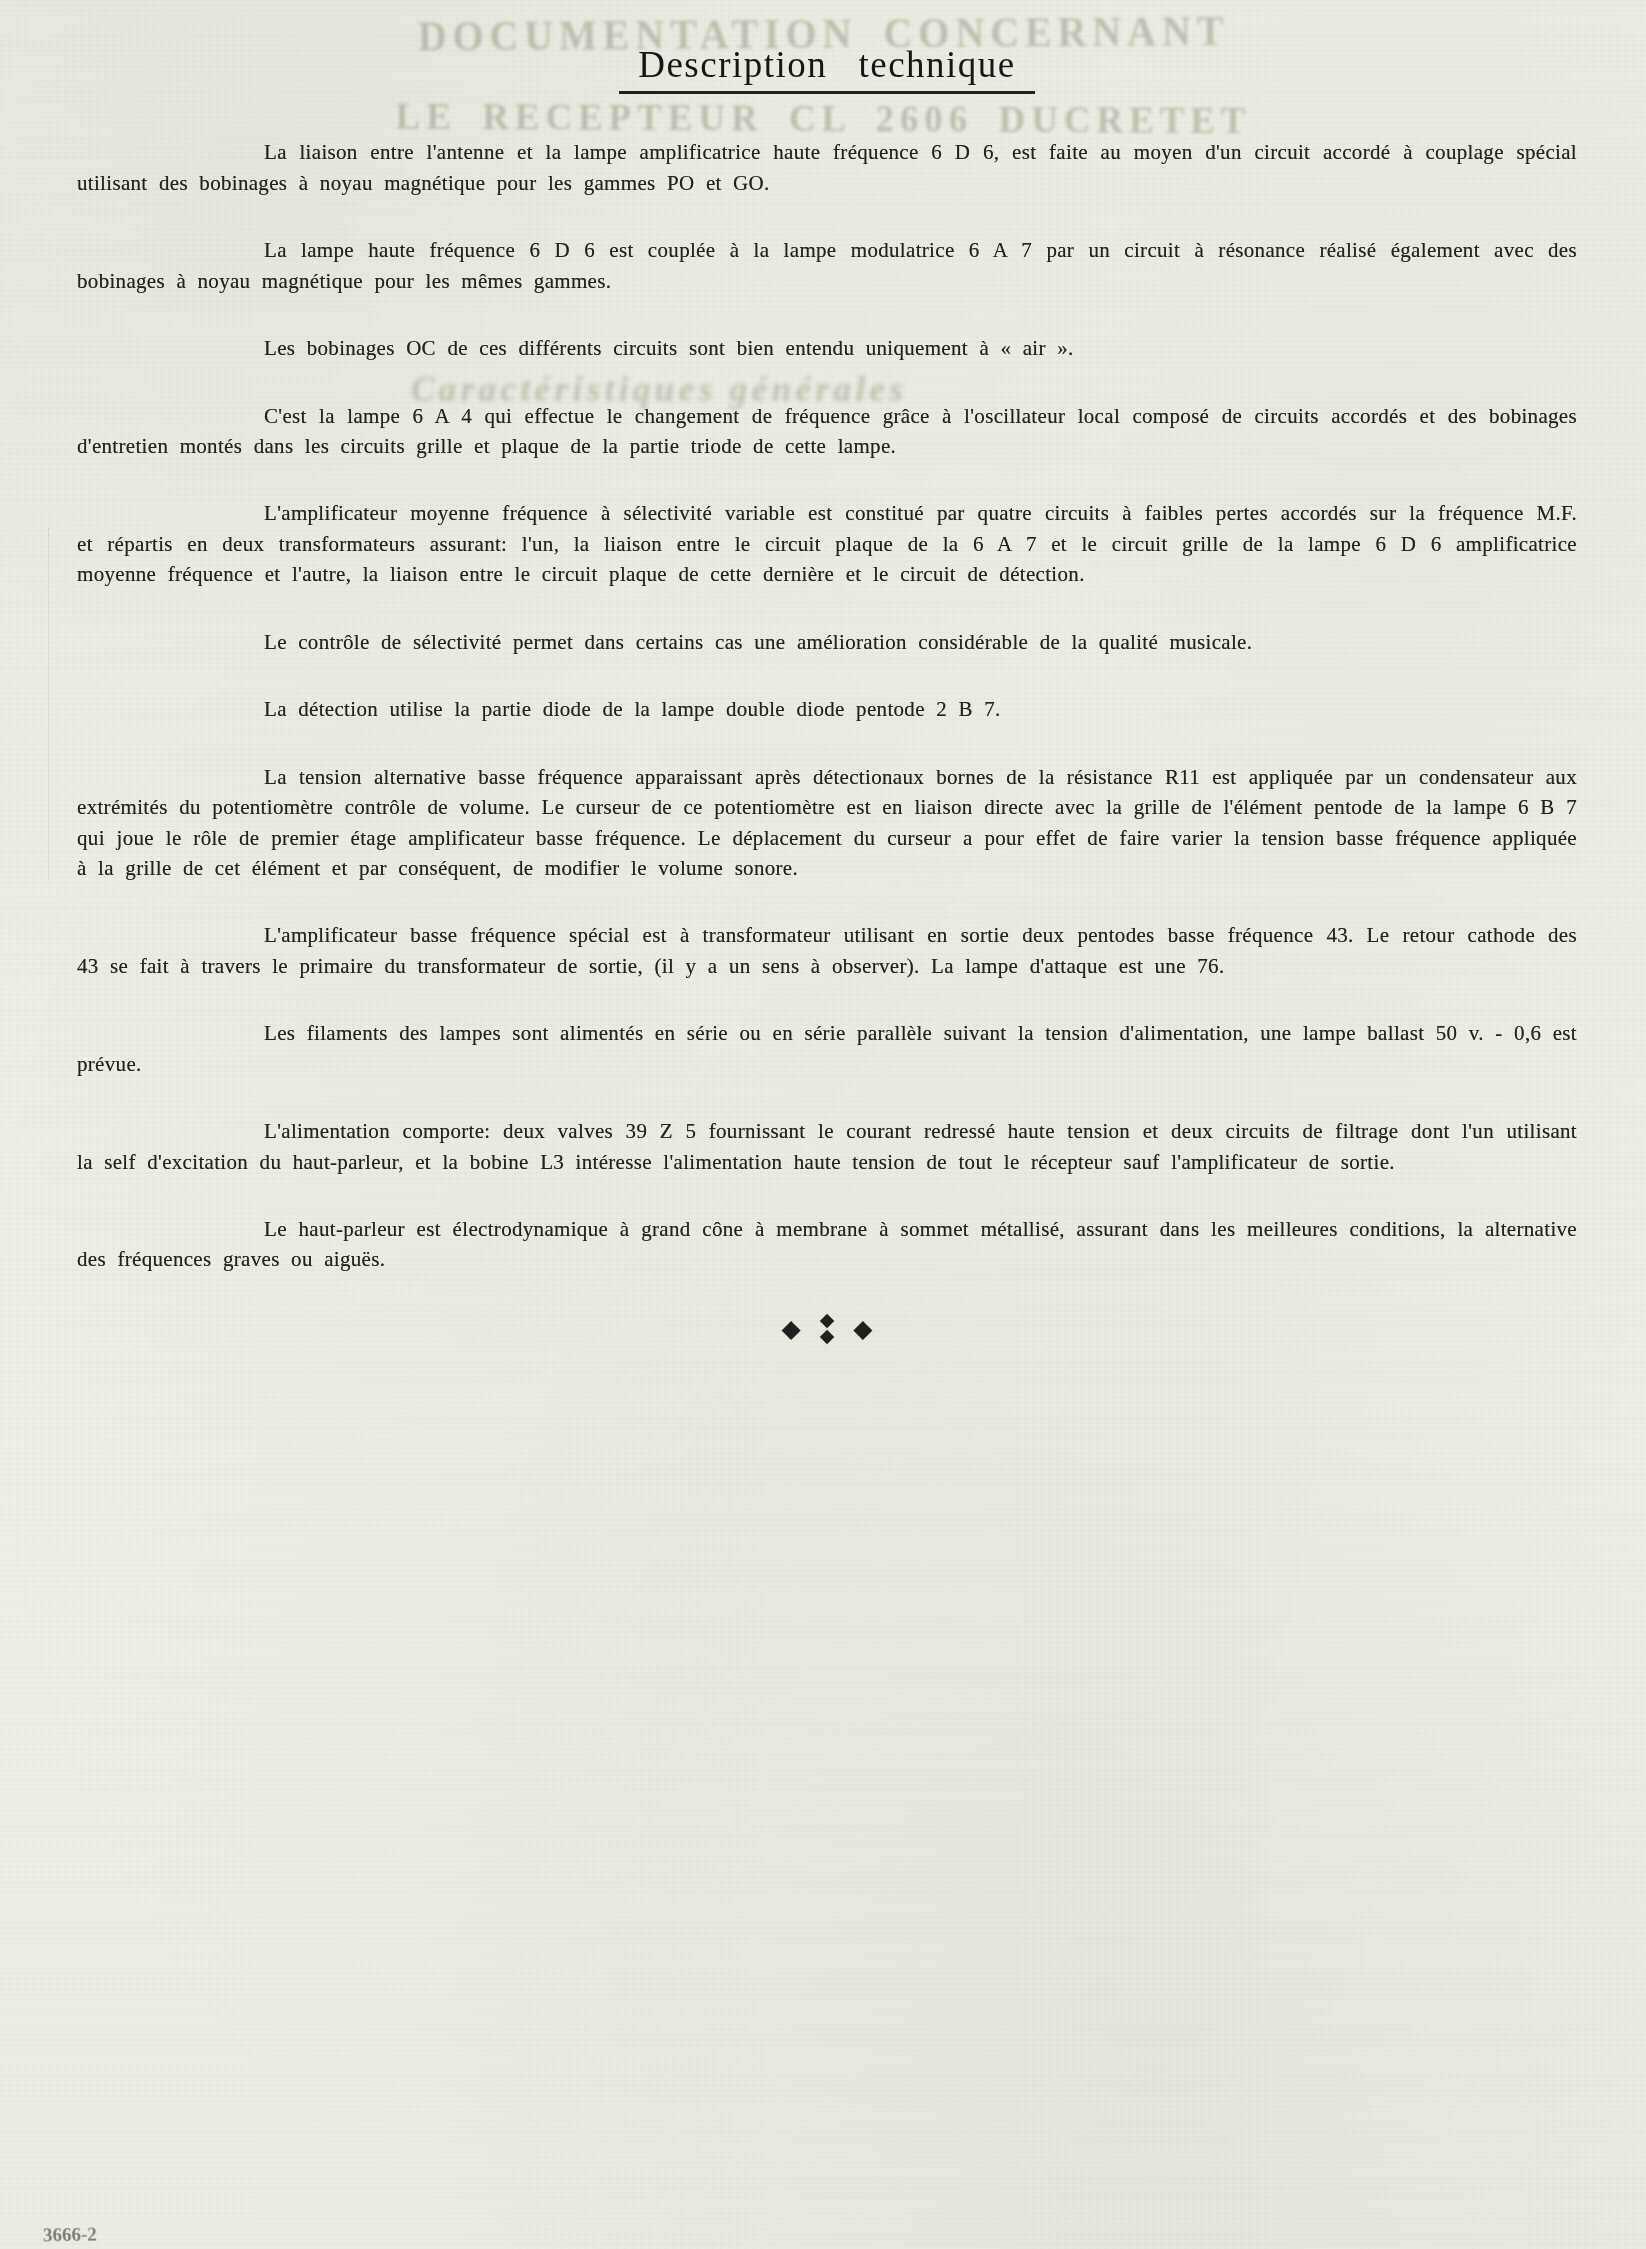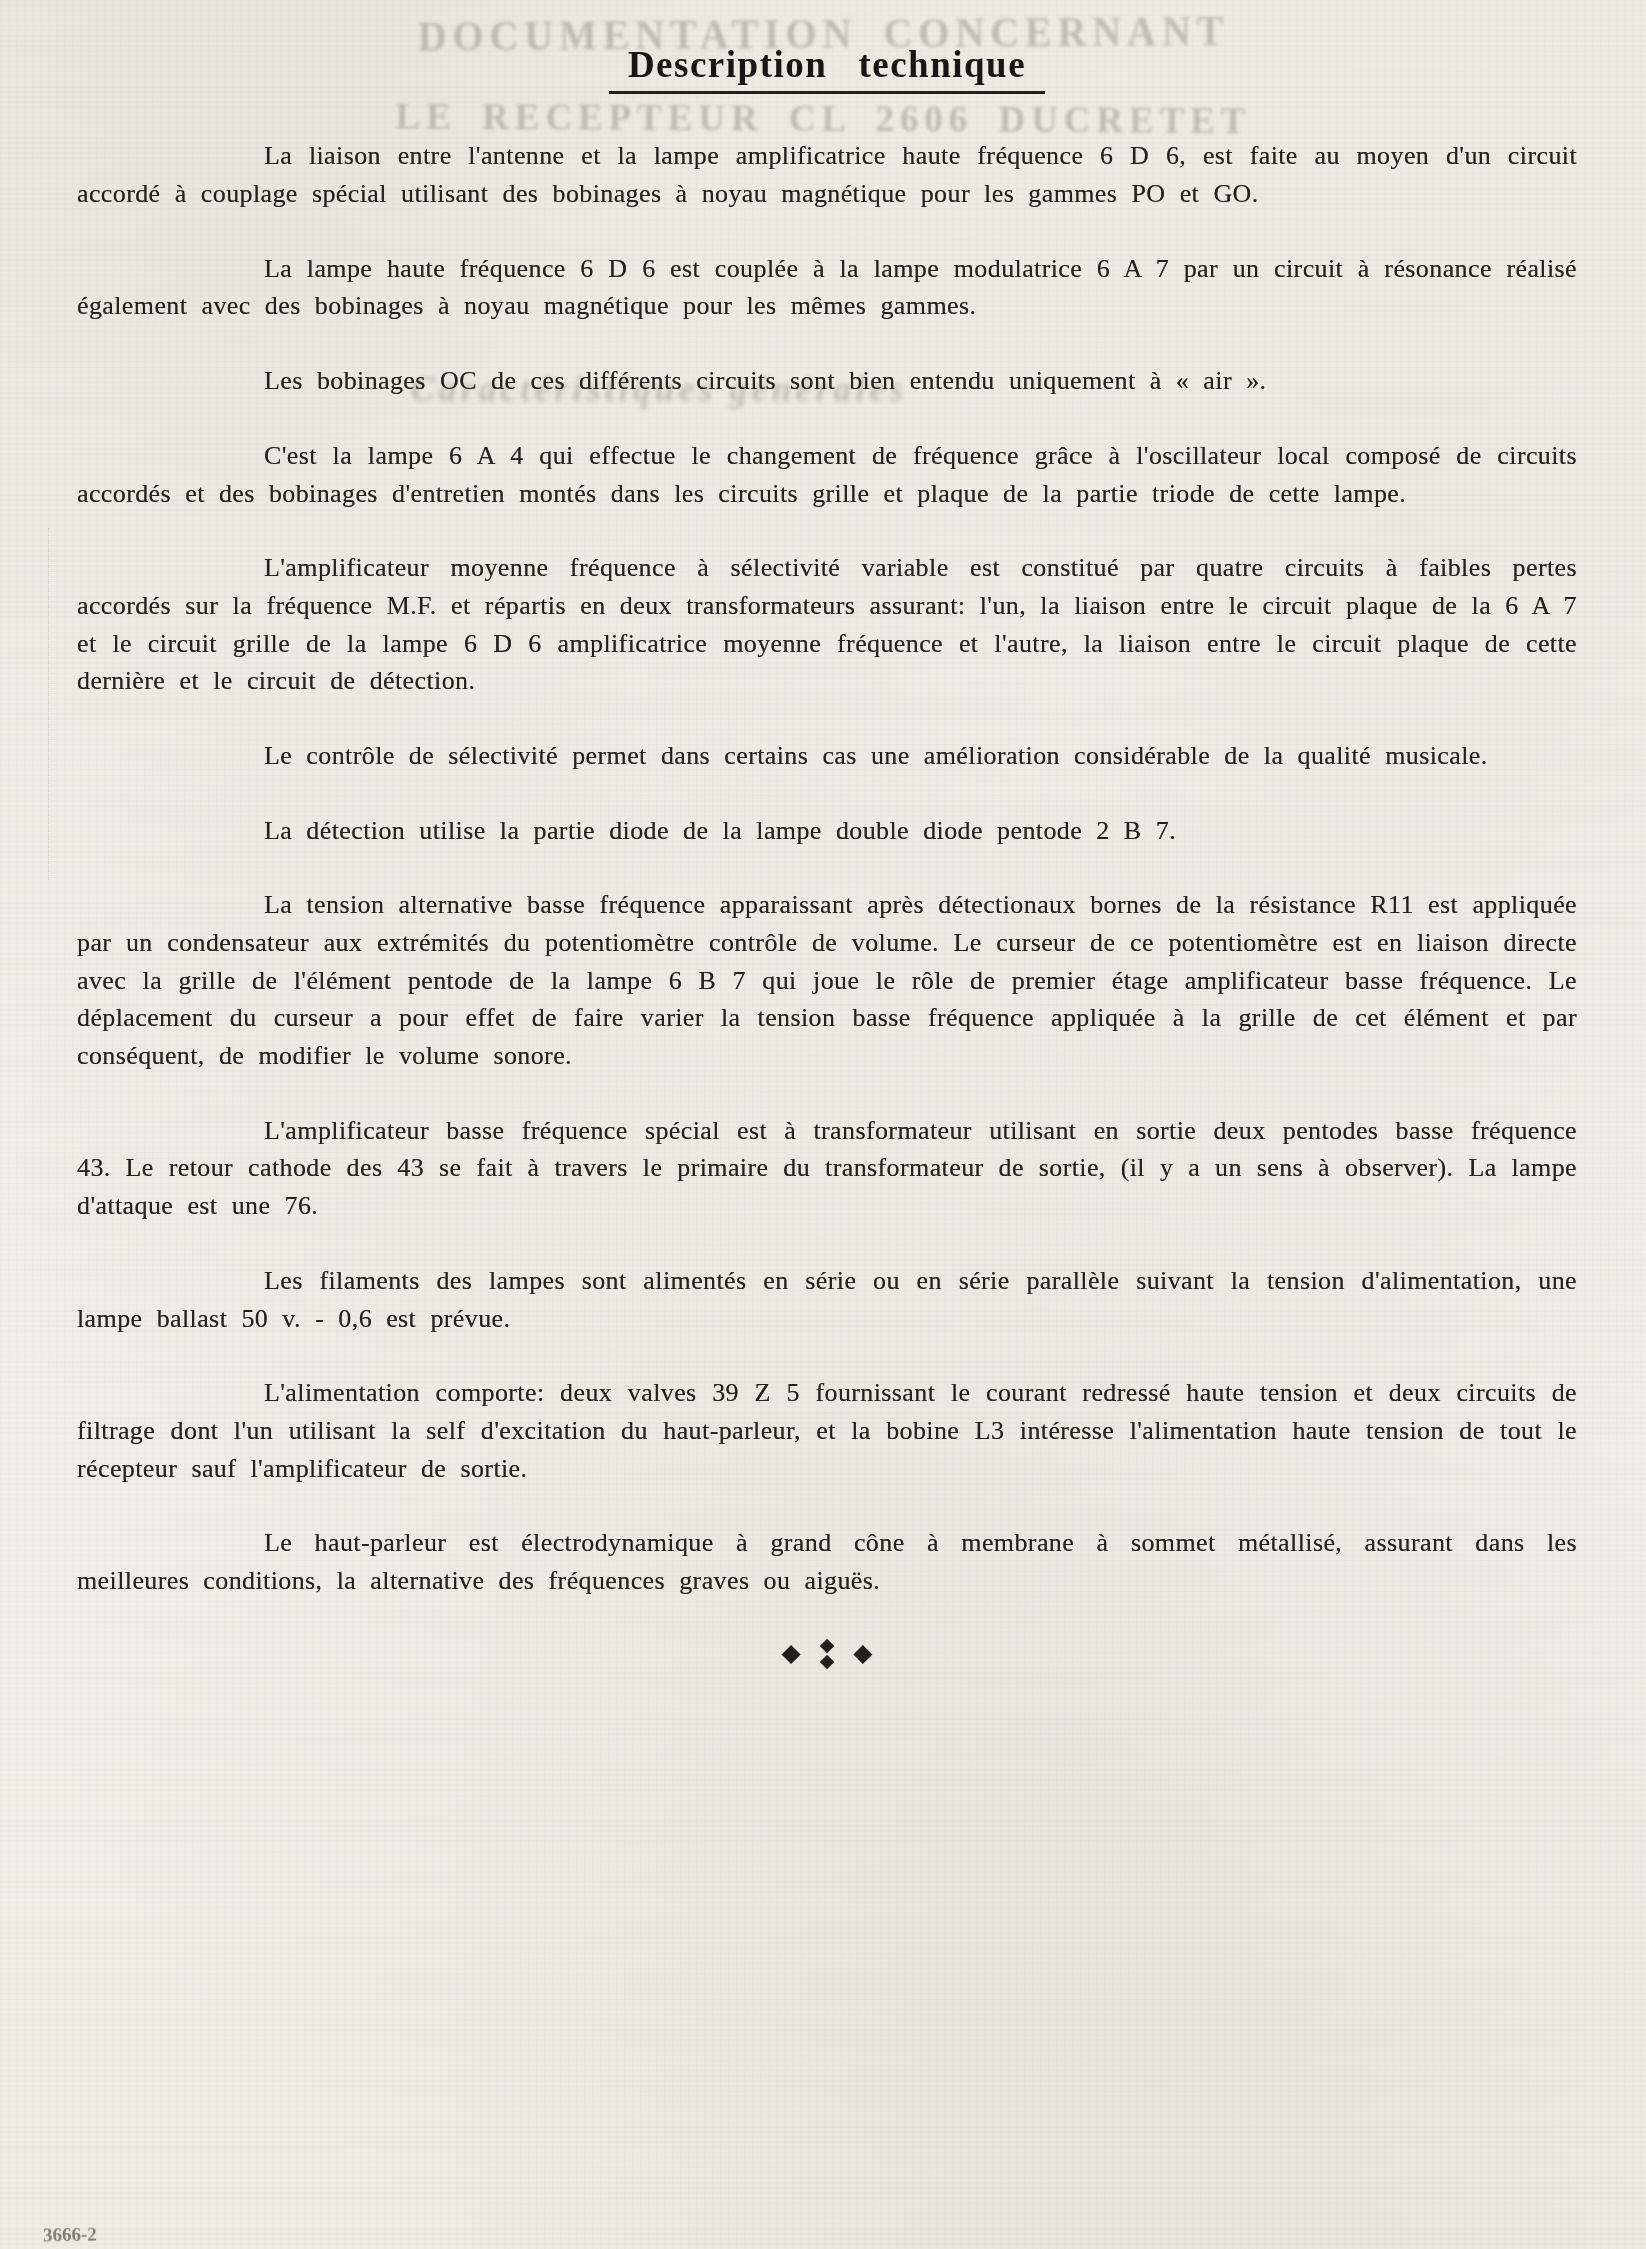"Description technique" .doc-title { font-weight: 700 -> 400 }
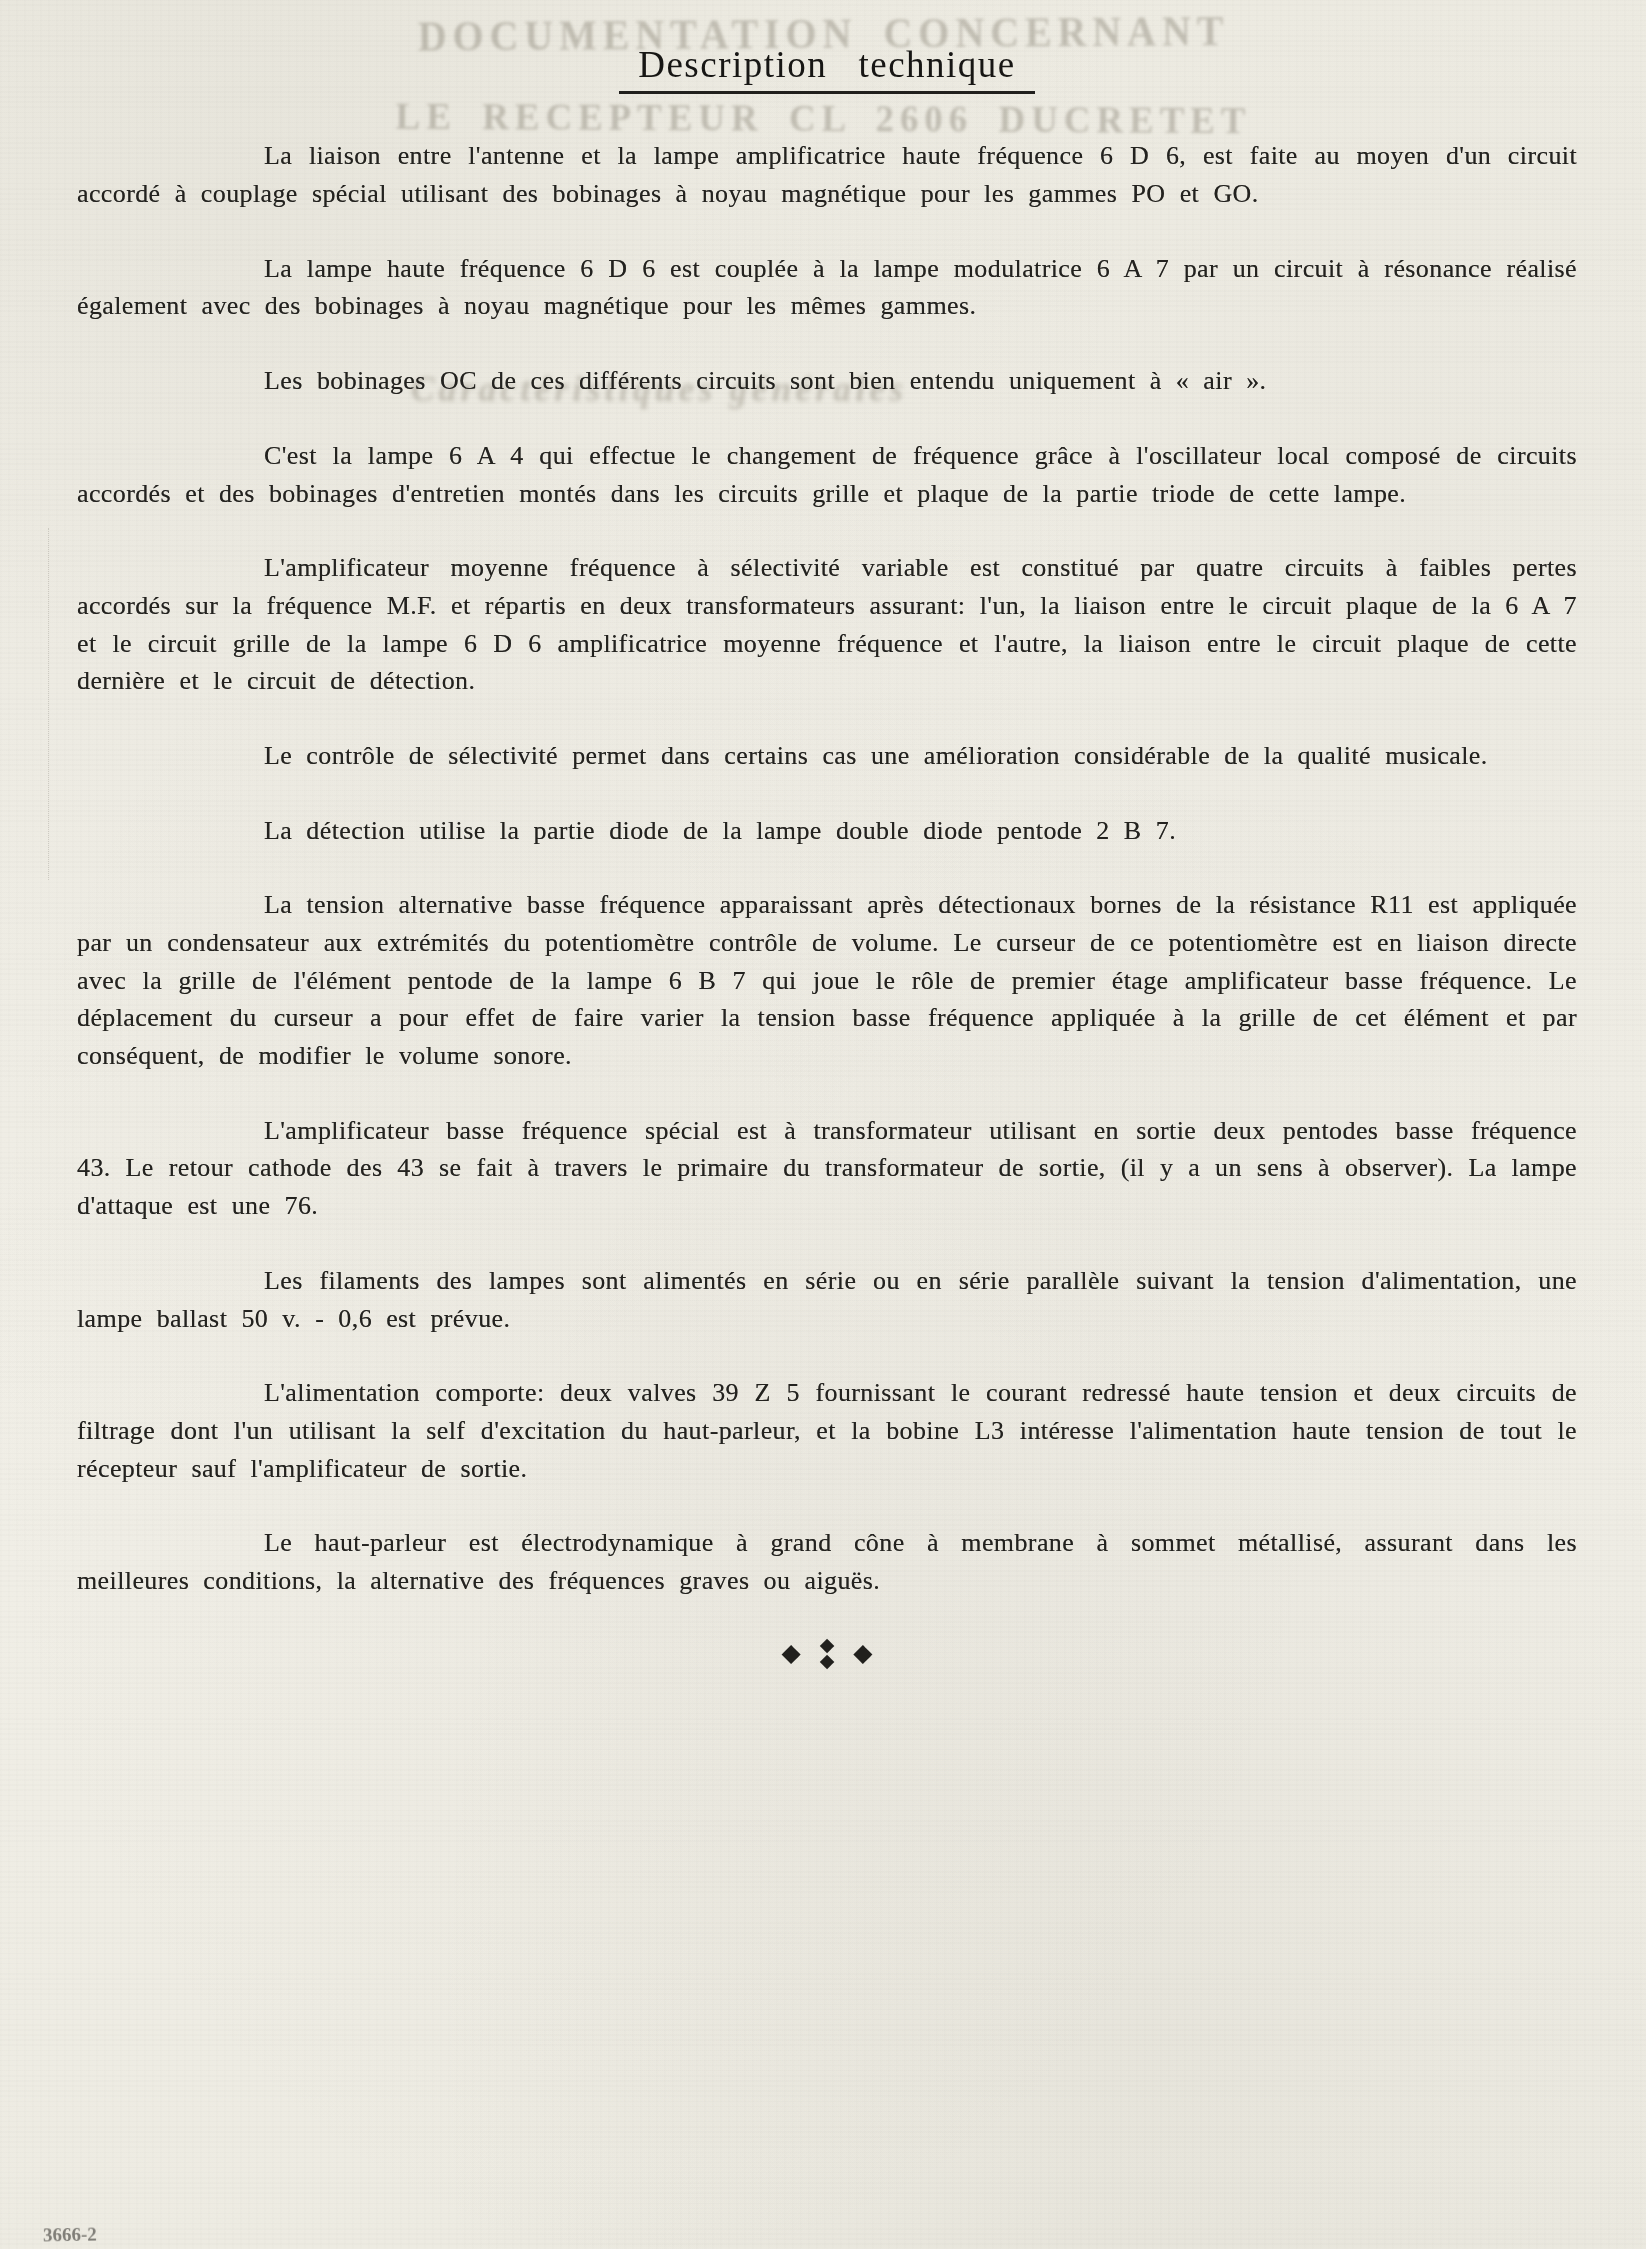"La liaison entre l'antenne et" .body-text p { font-size: 26px -> 21px }
